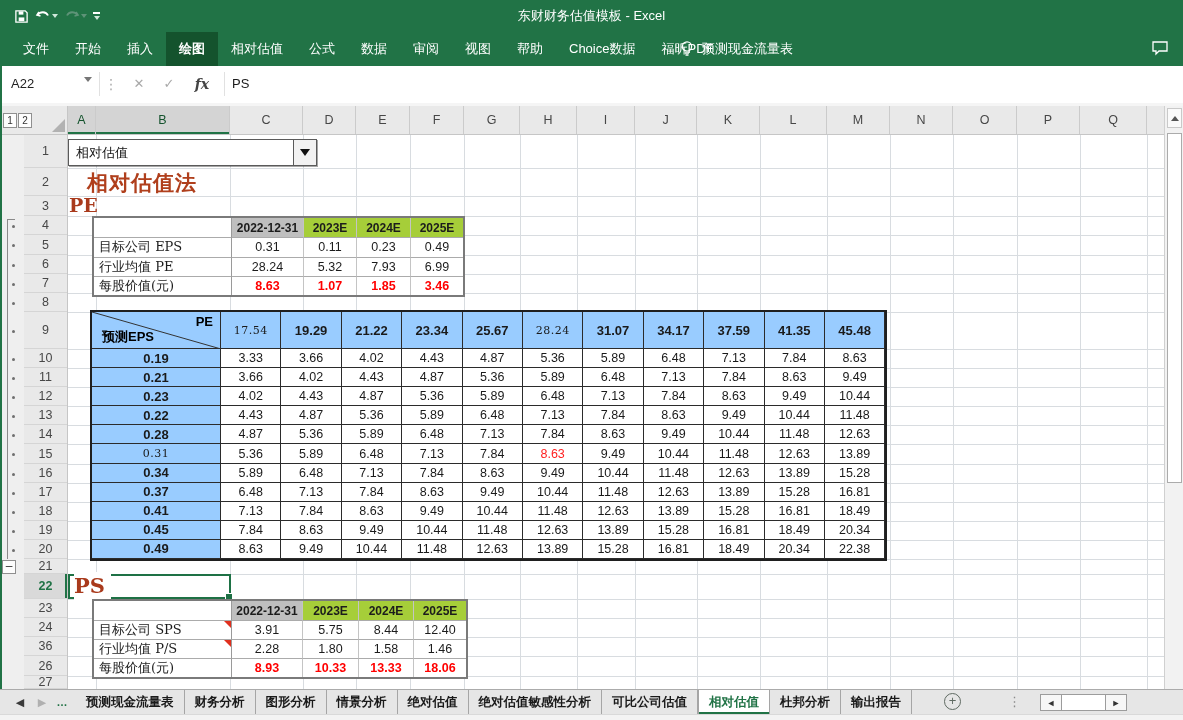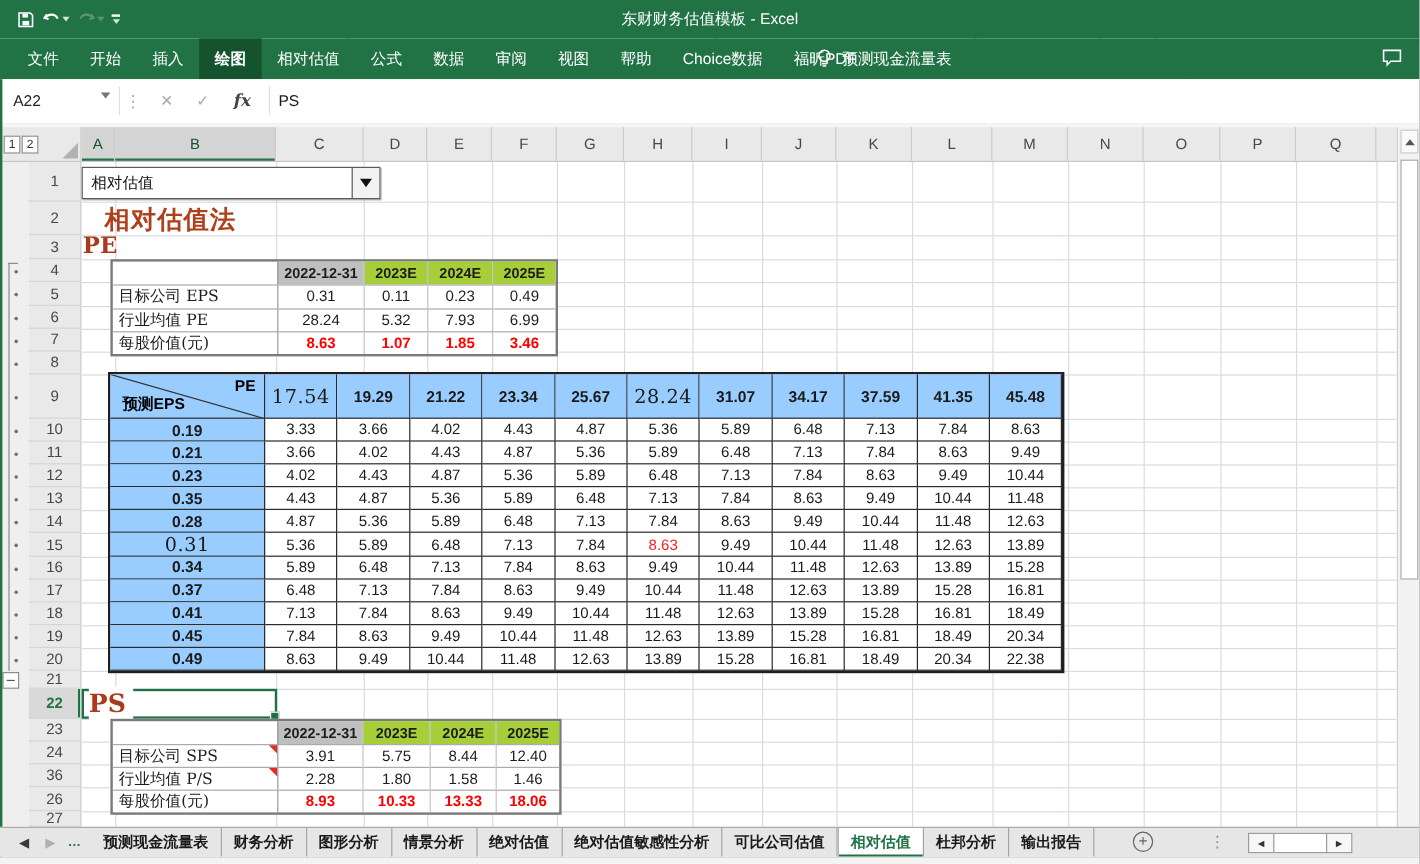"17.54" .mx-plain { font-size: 16px -> 11px }
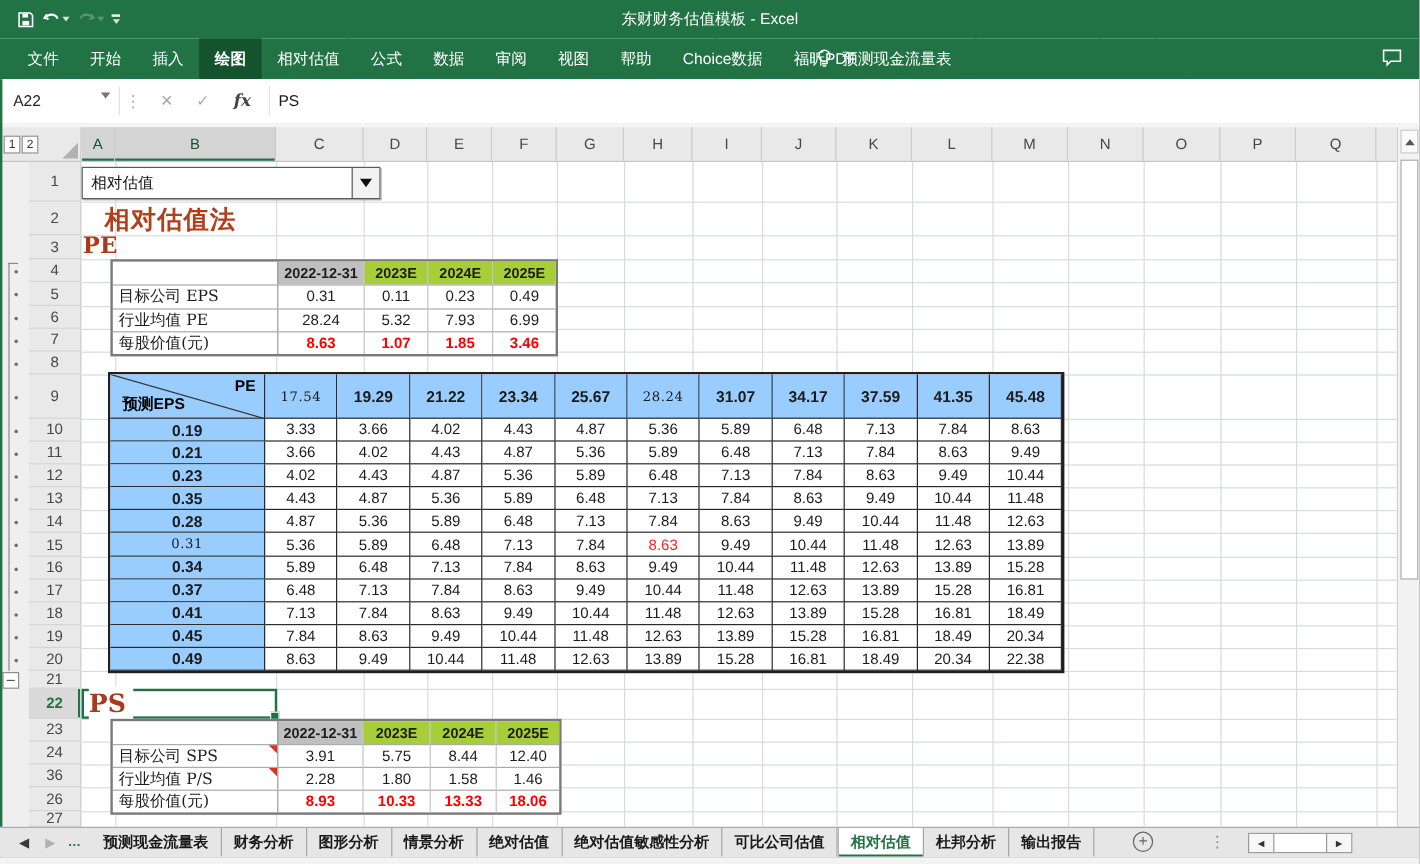"0.35" div.mx-cell { text: 0.35 -> 0.22 }
